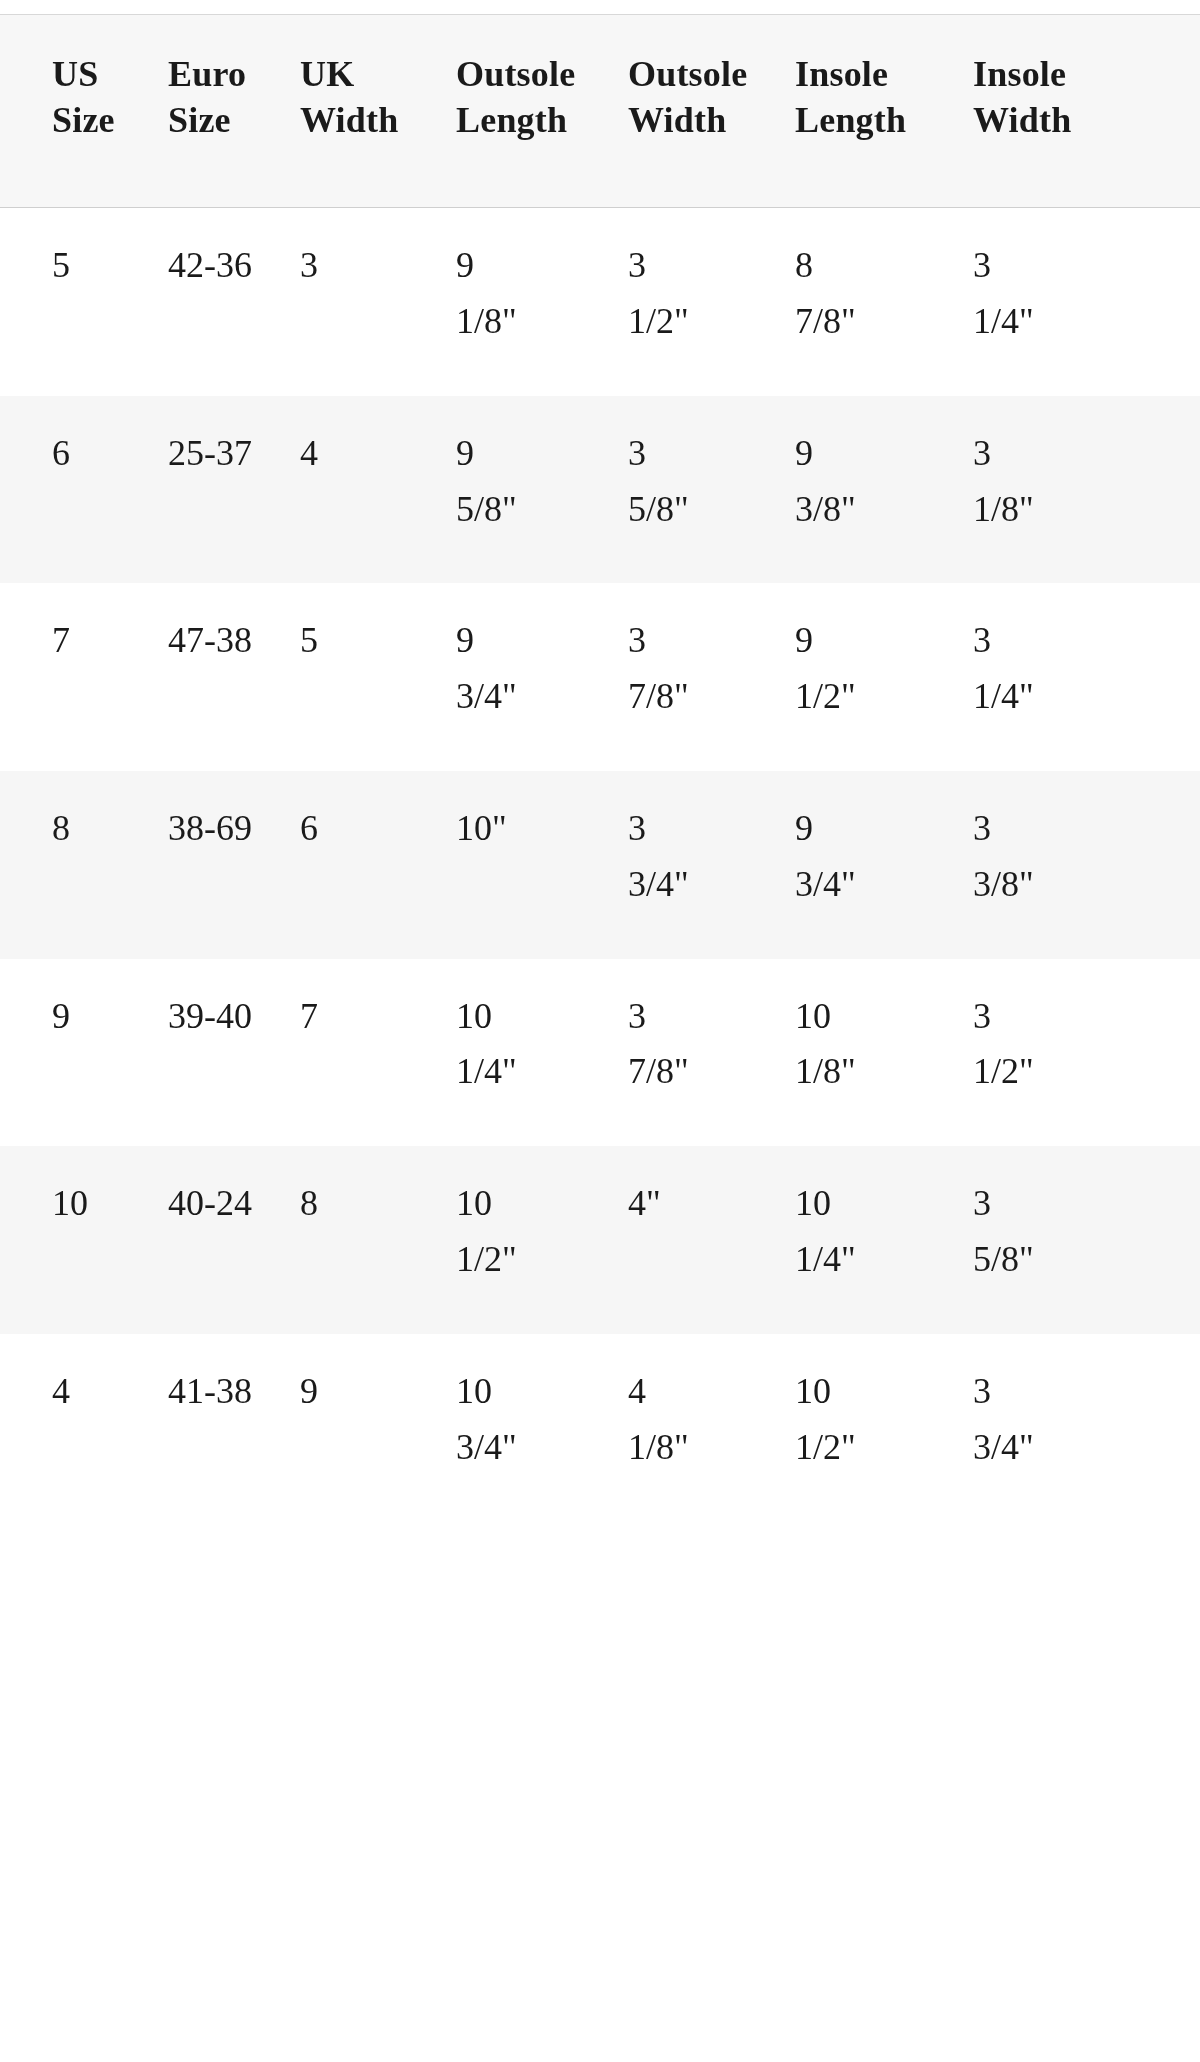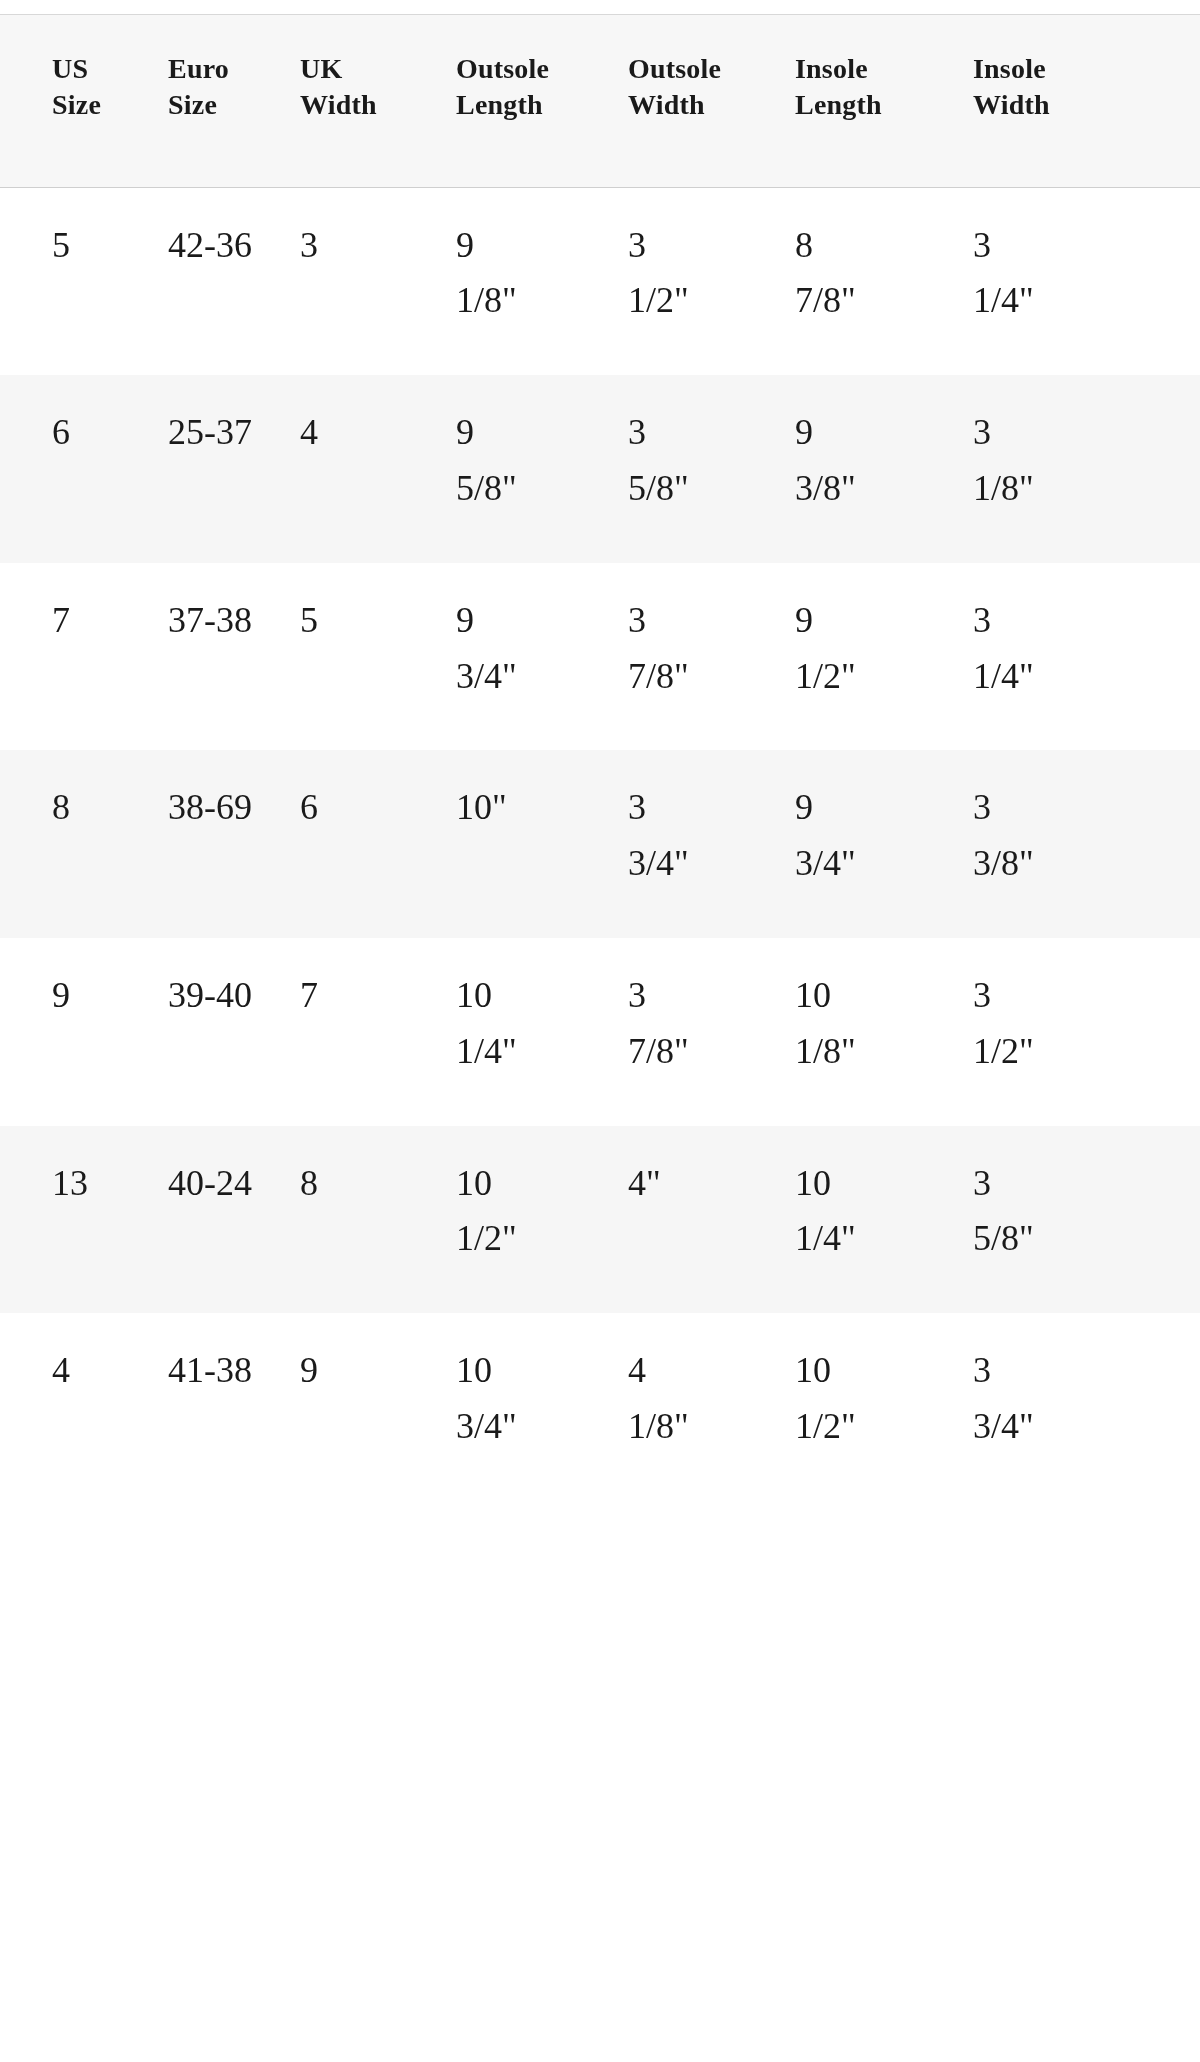"US Size" table.size-chart thead th { font-size: 28px -> 36px }
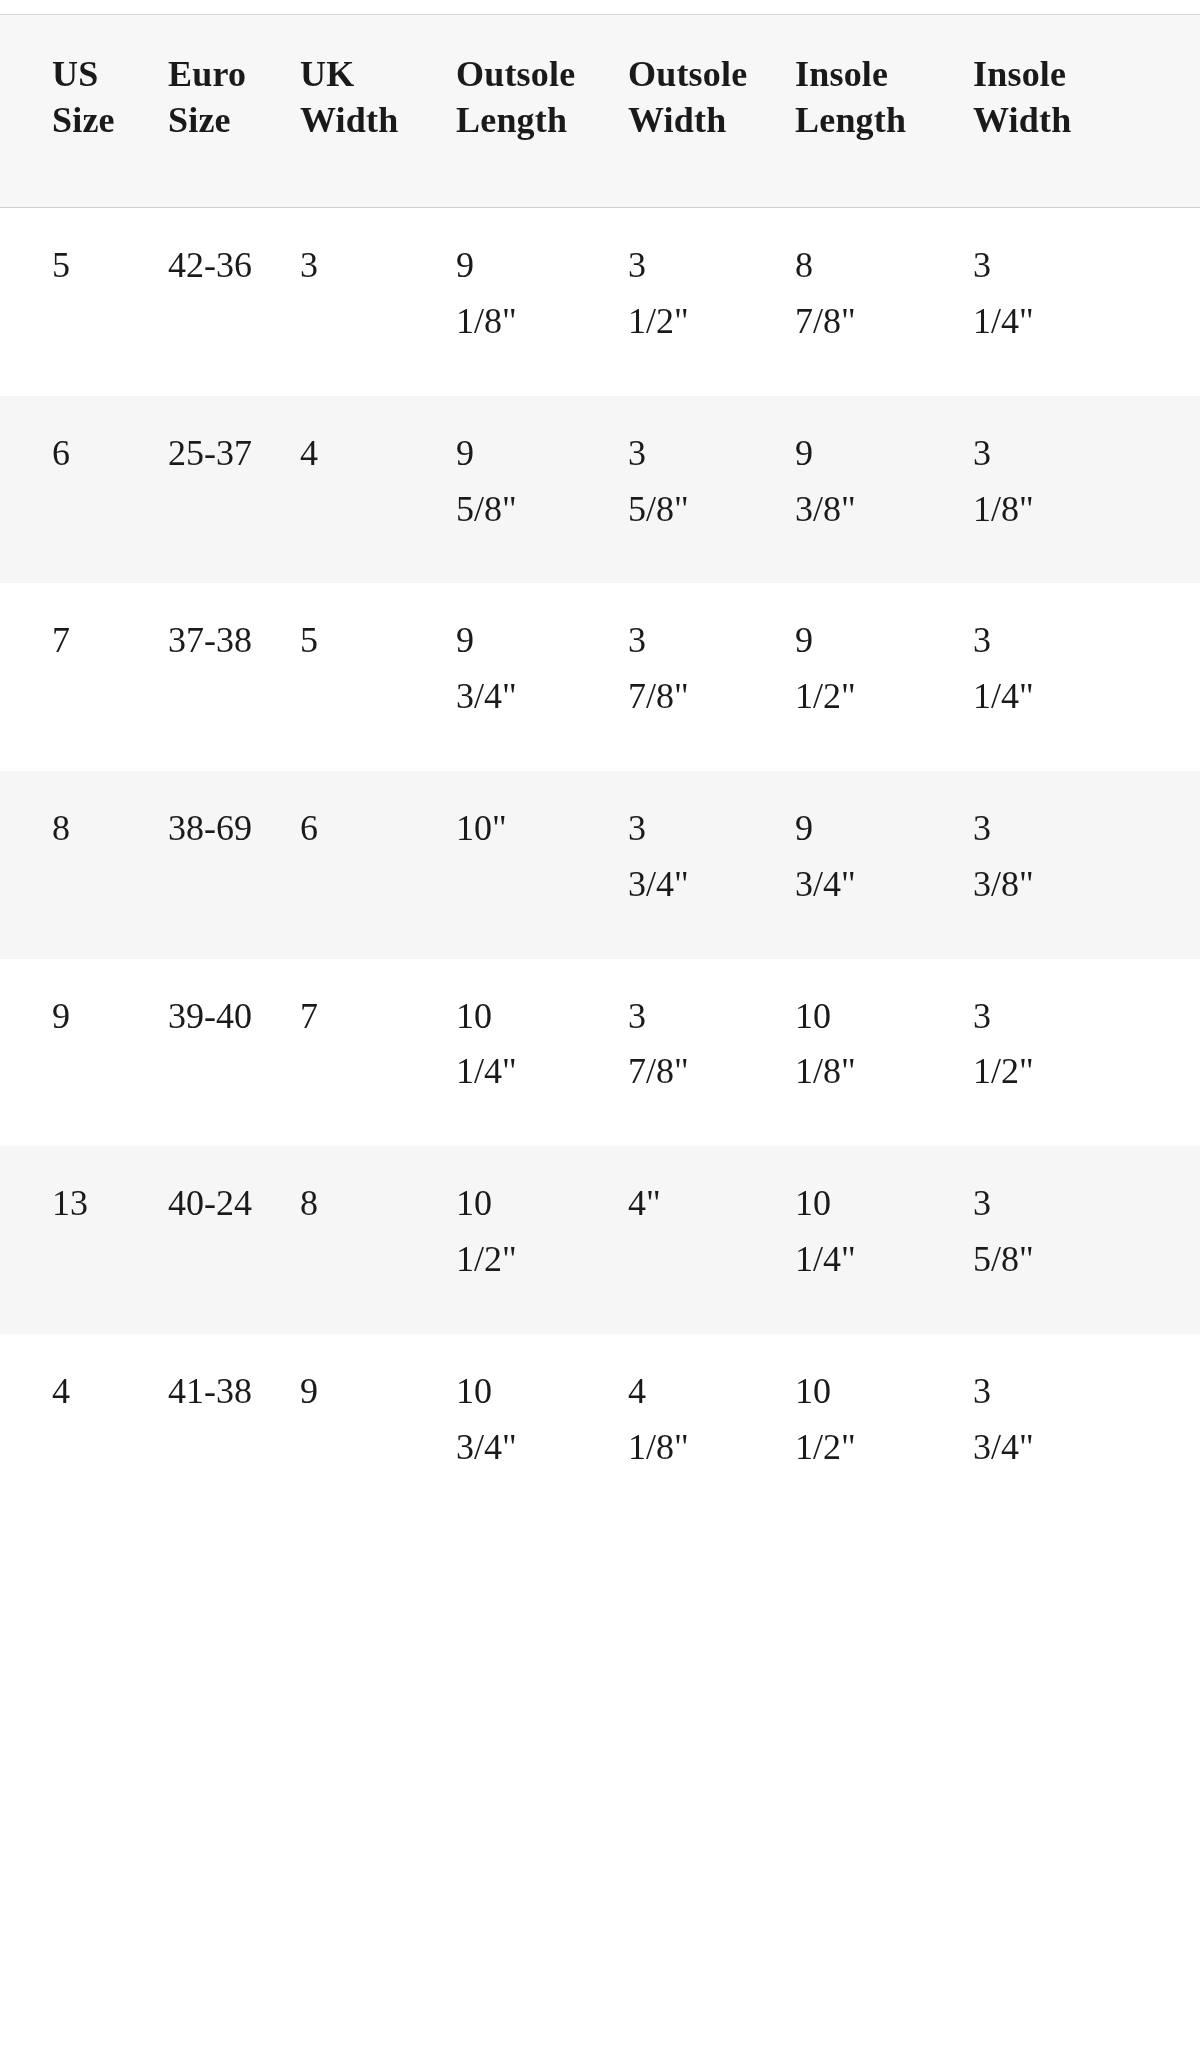"37-38" span.cell-inner { text: 37-38 -> 47-38 }
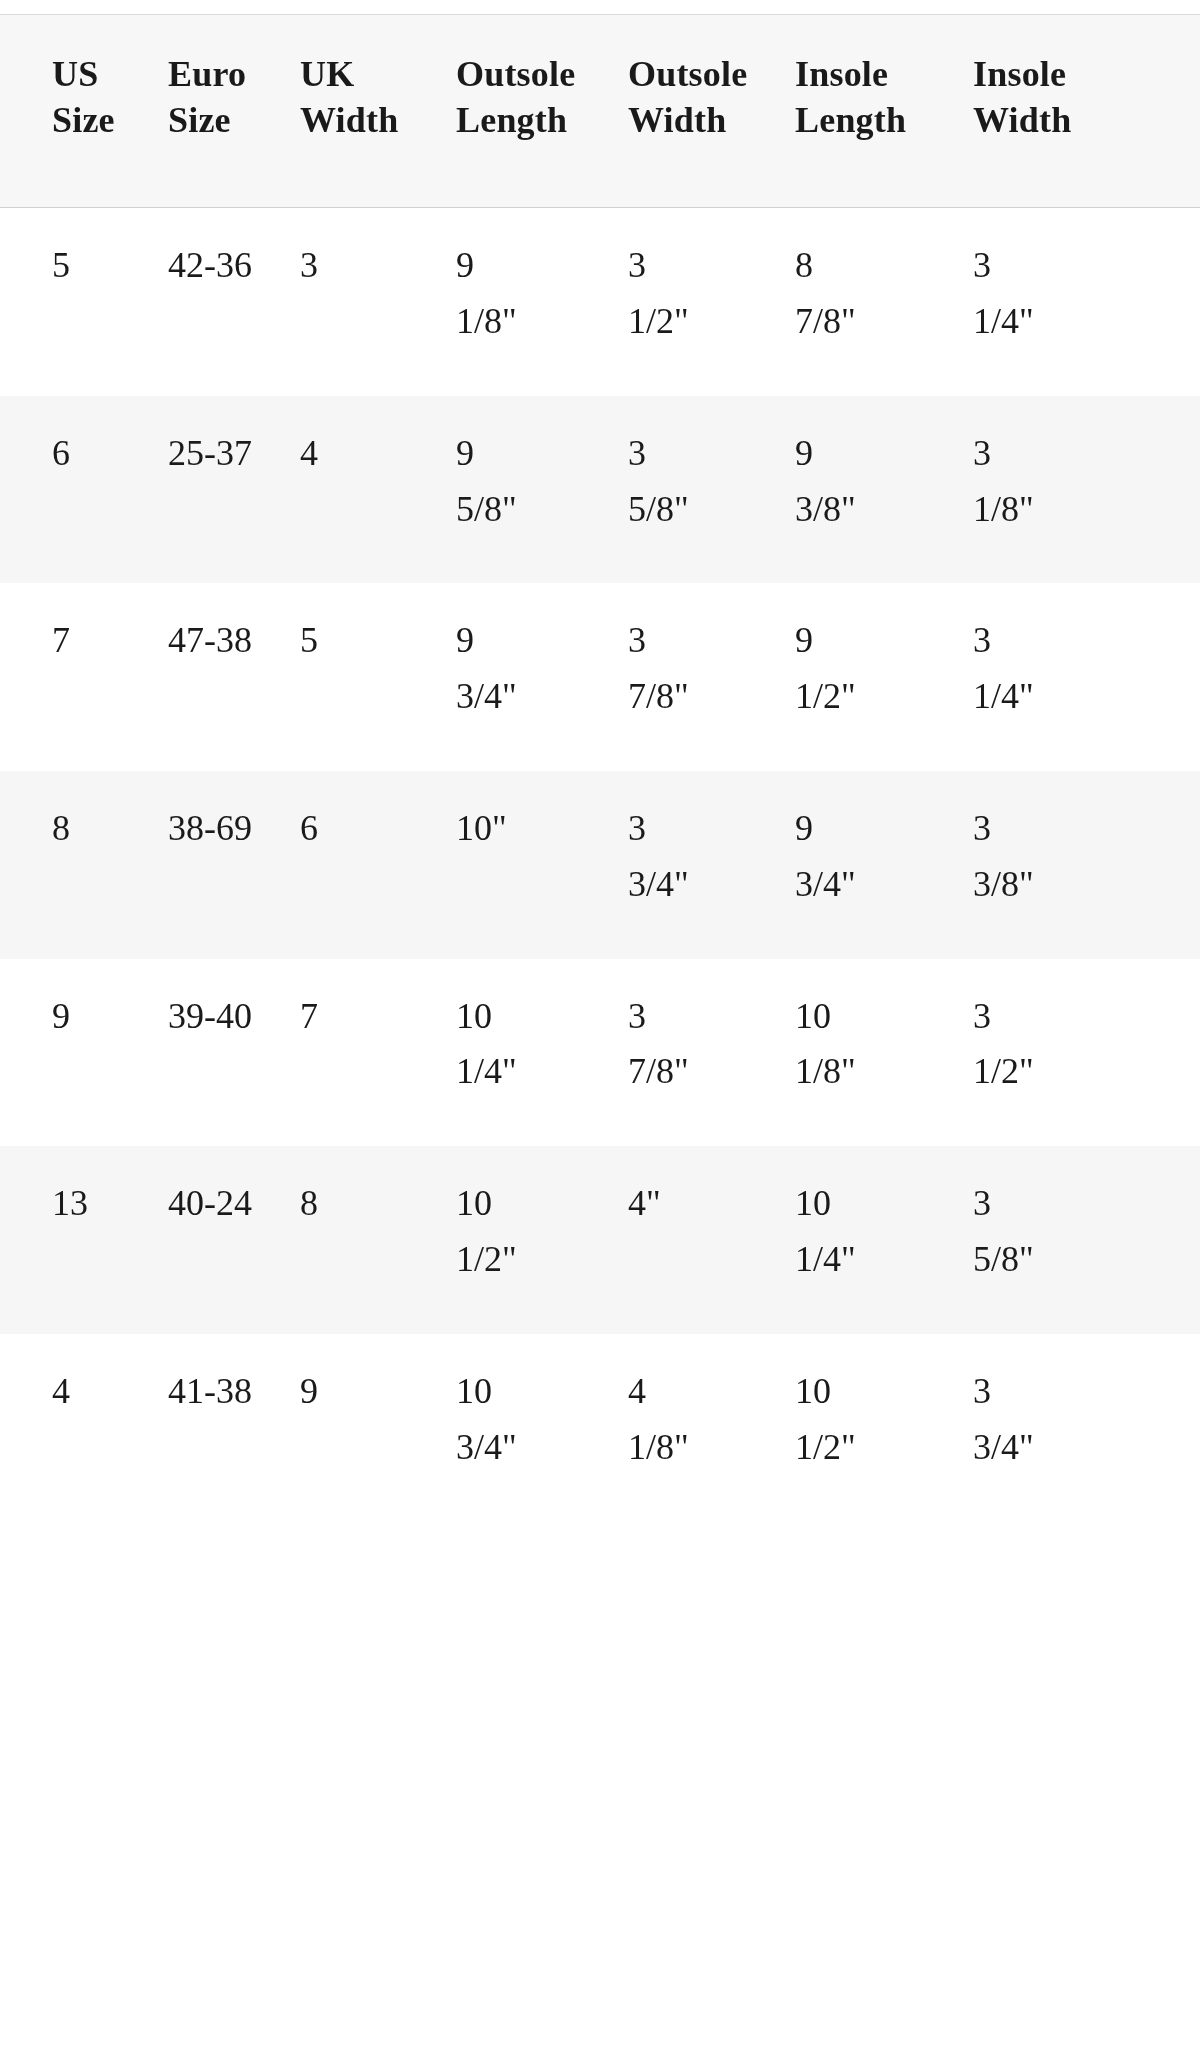"13" span.cell-inner { text: 13 -> 10 }
